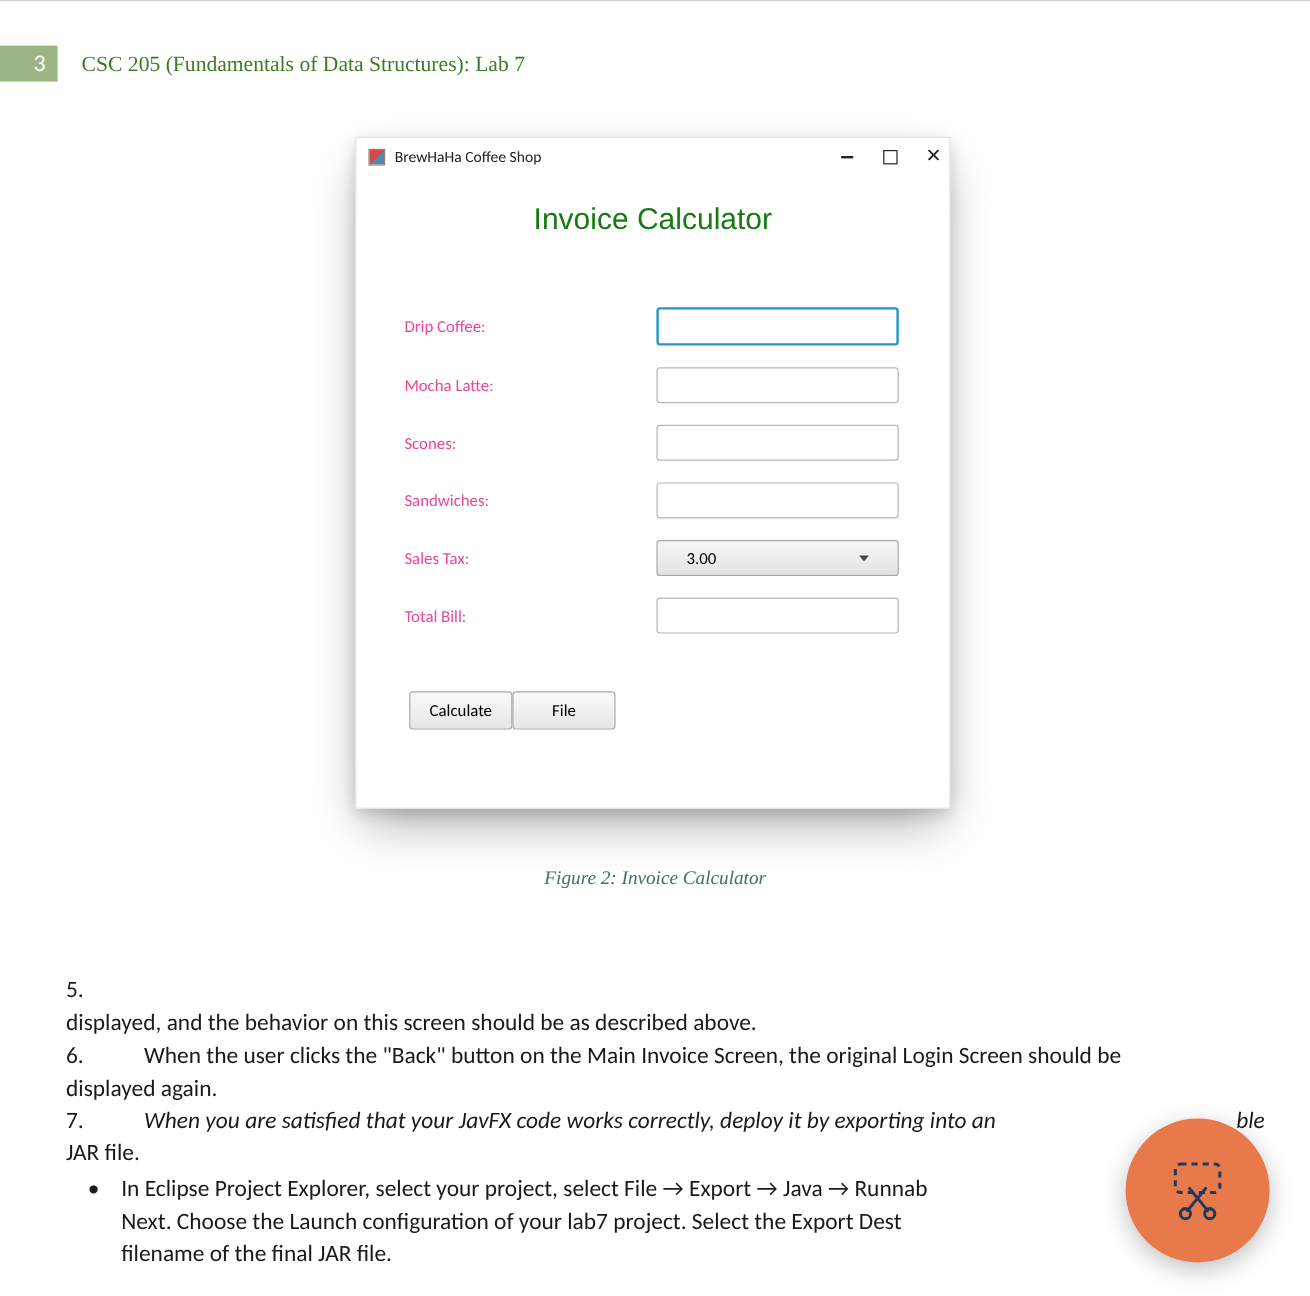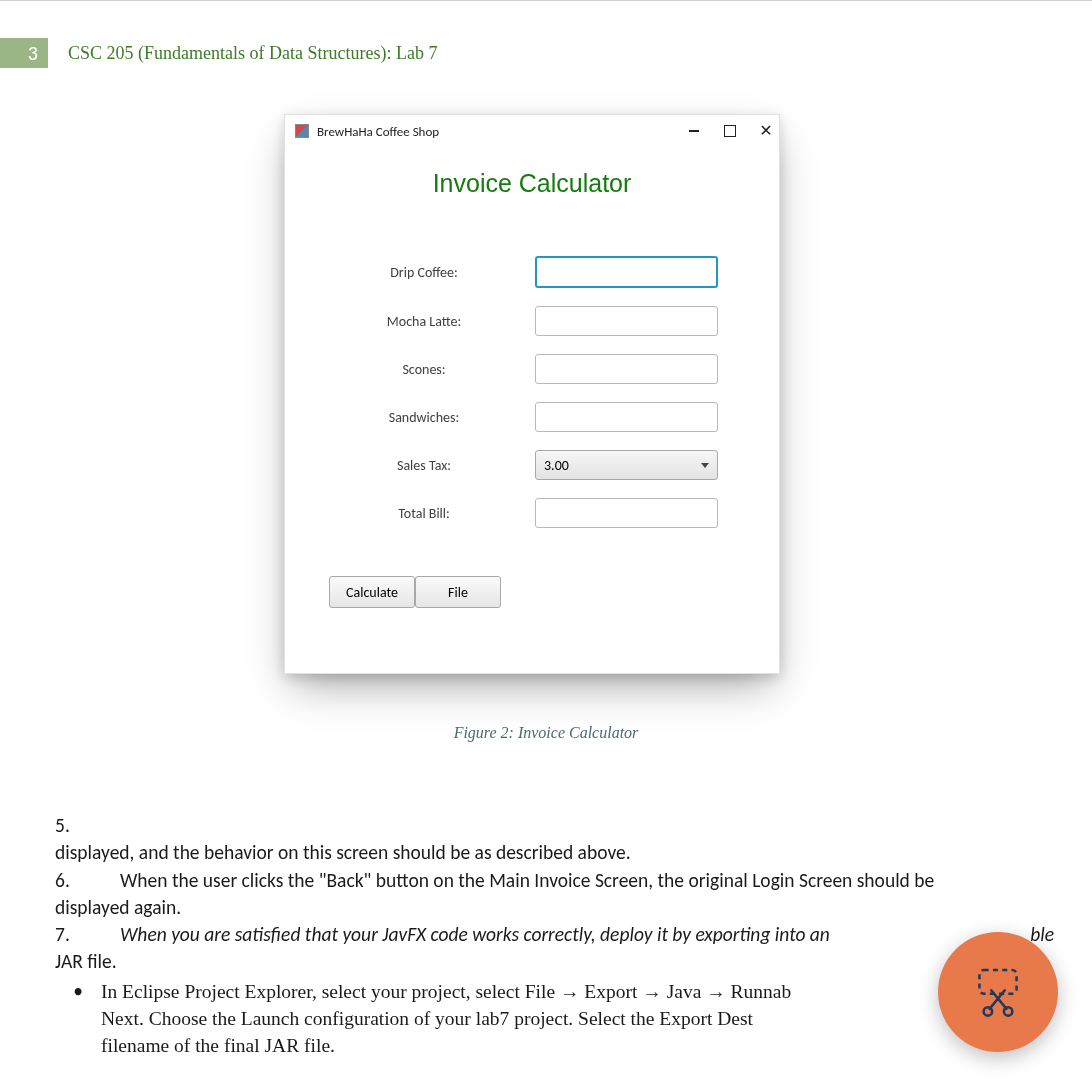"BrewHaHa Coffee Shop" .app-window { left: 284px -> 296px }
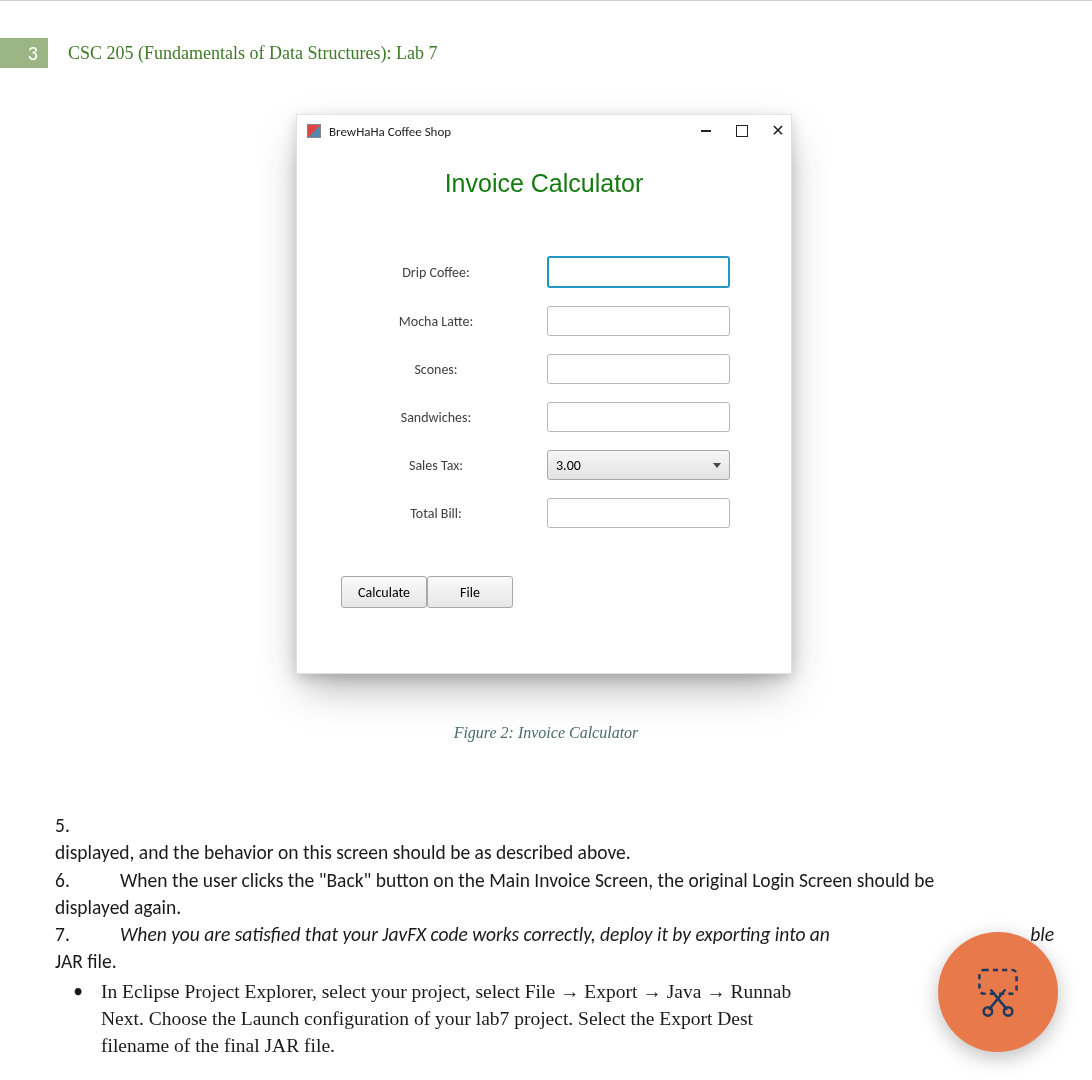"Drip Coffee:" .form-row label { color: #404040 -> #ec4899; text-align: center -> left }
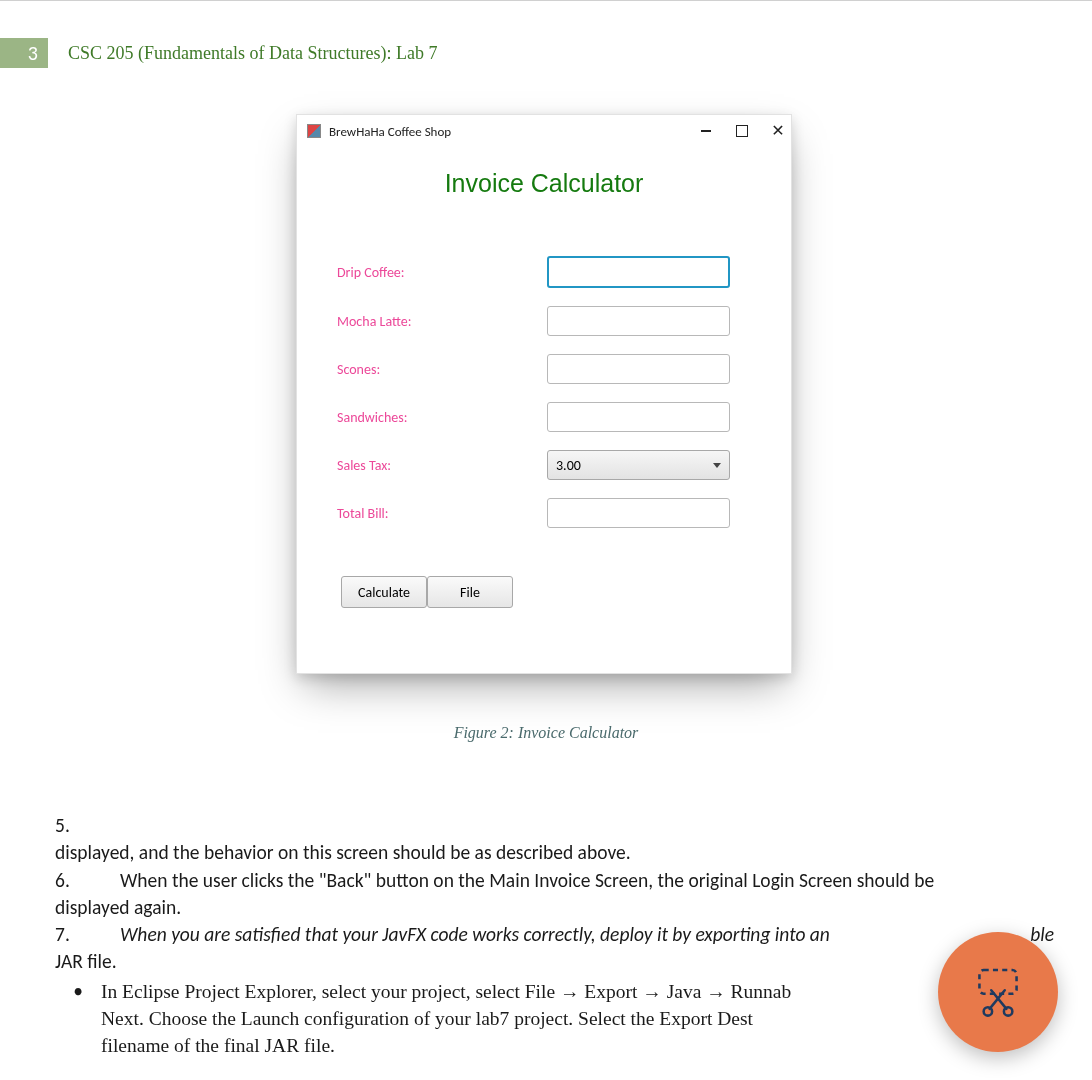"3.00" .text-input, .combo, .total-input { padding: 0 8px -> 0 24px; width: 183px -> 202px }
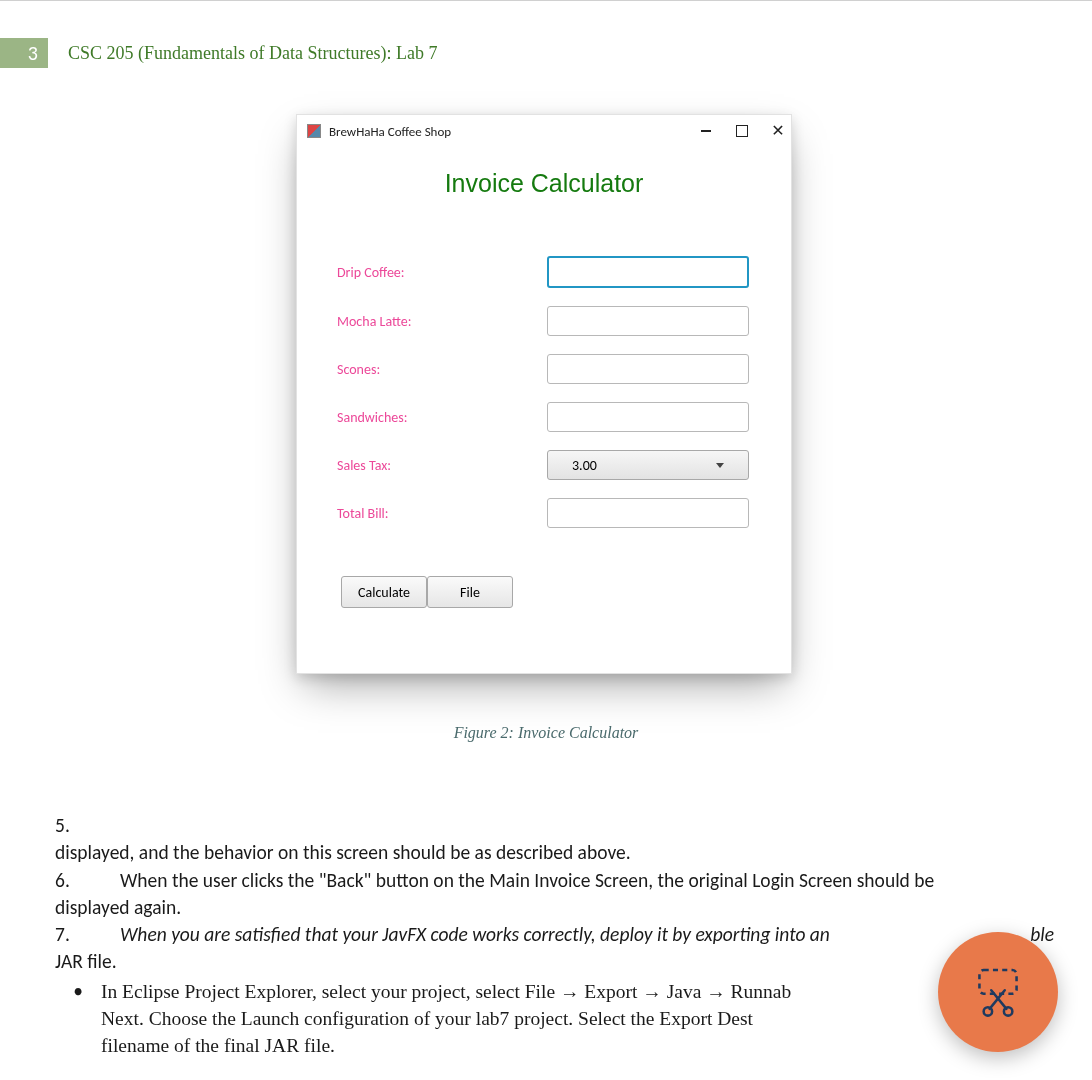"In Eclipse Project Explorer, select" .bullet-text { font-family: Liberation Serif, serif -> none }
